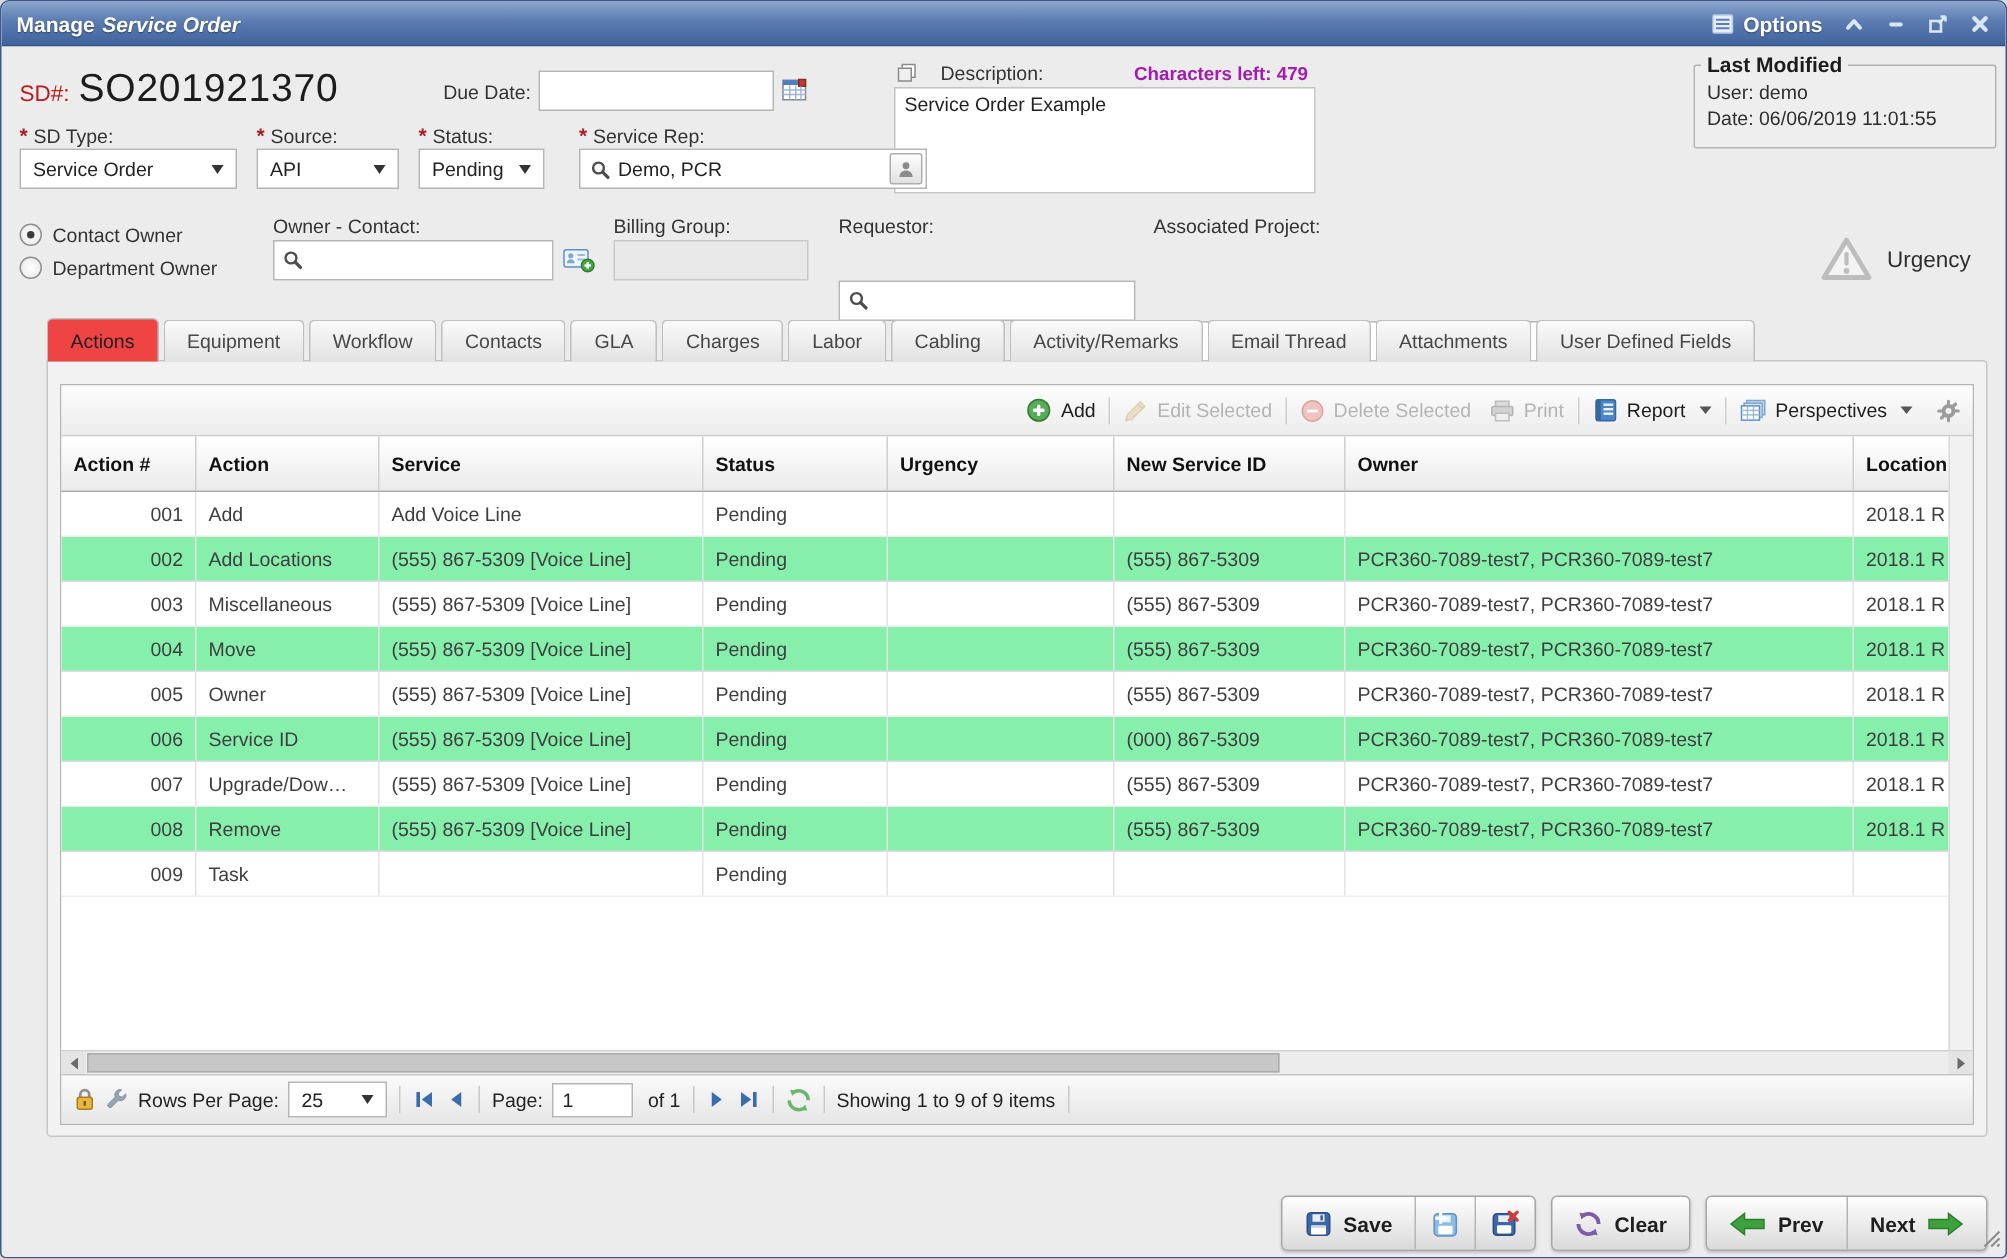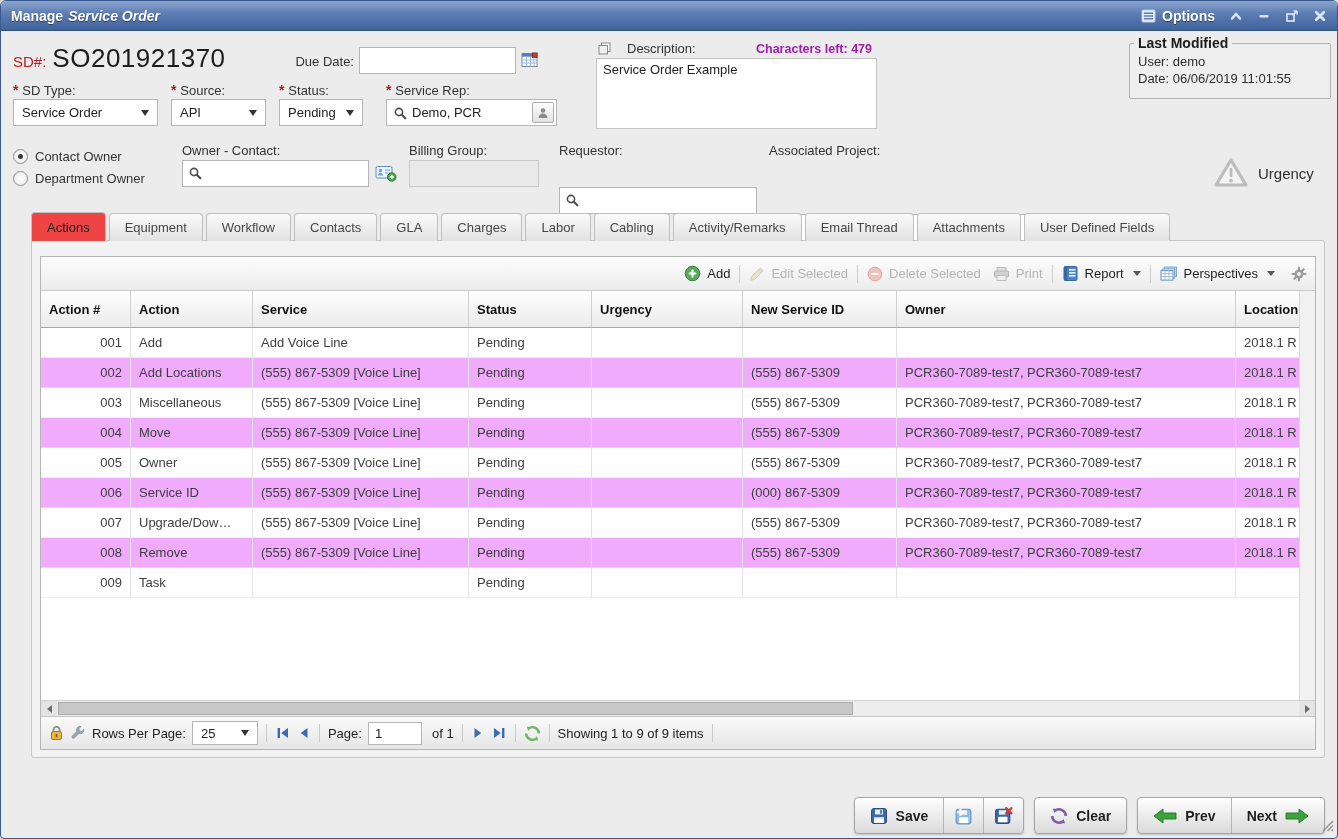"Demo, PCR" div.abs { width: 171px -> 232px }
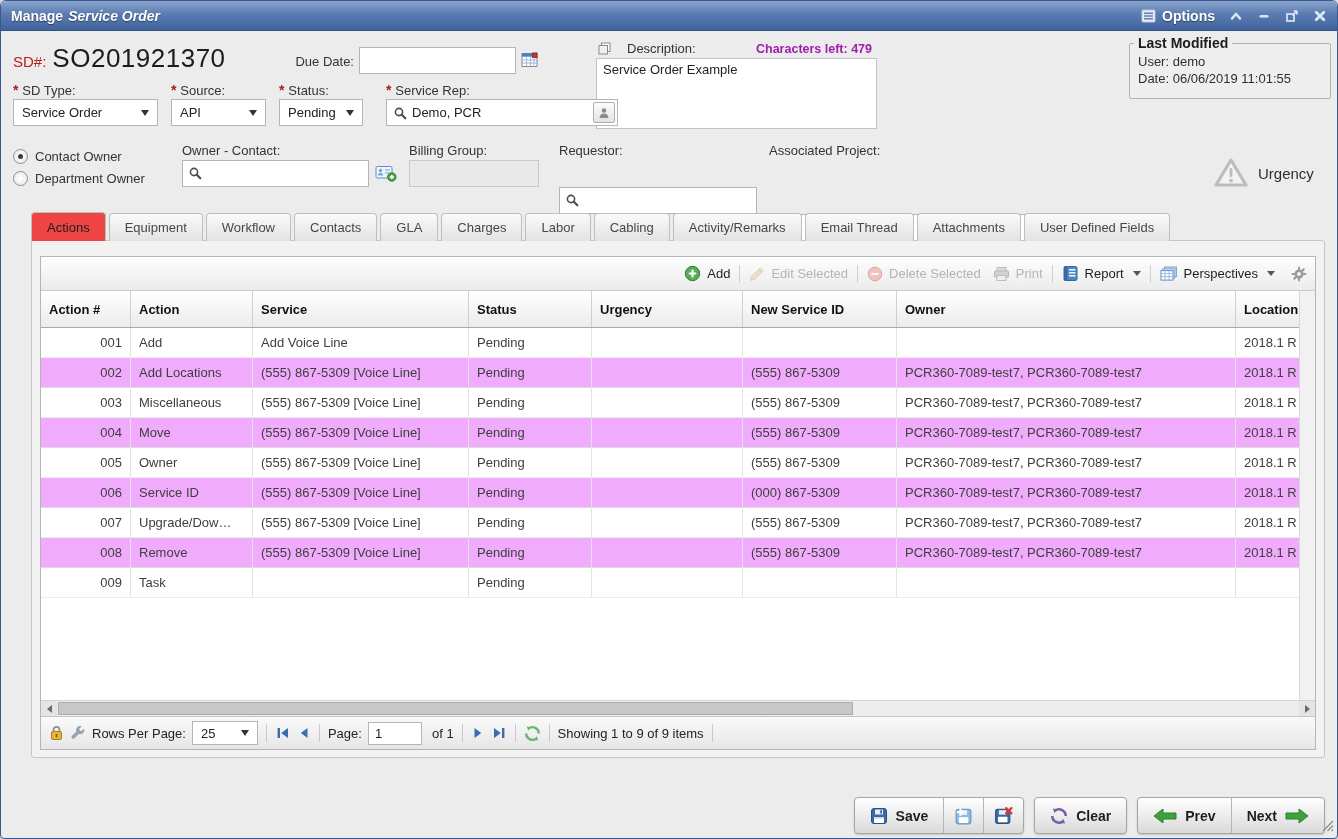"002" .grow.stripe { background: #f0abfc -> #86efac }
